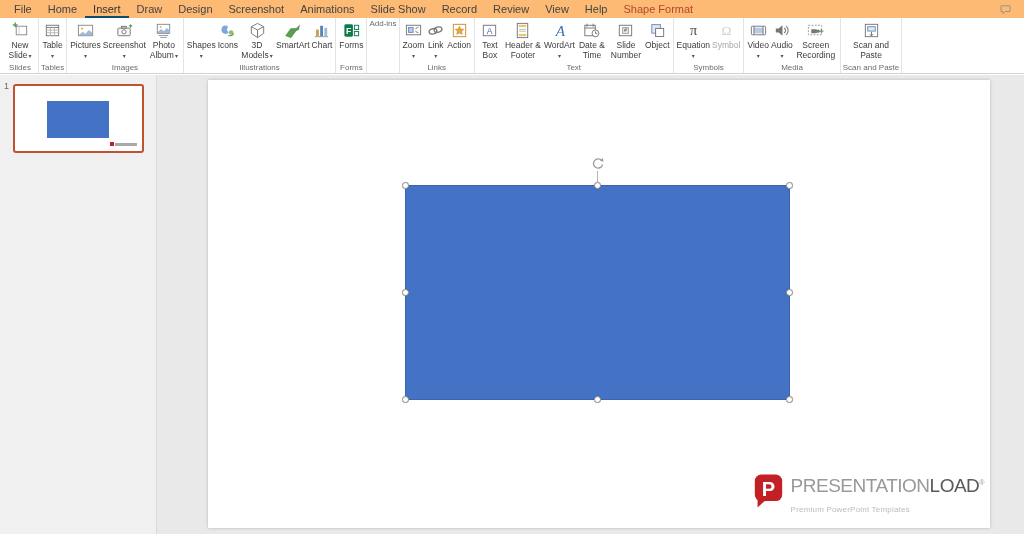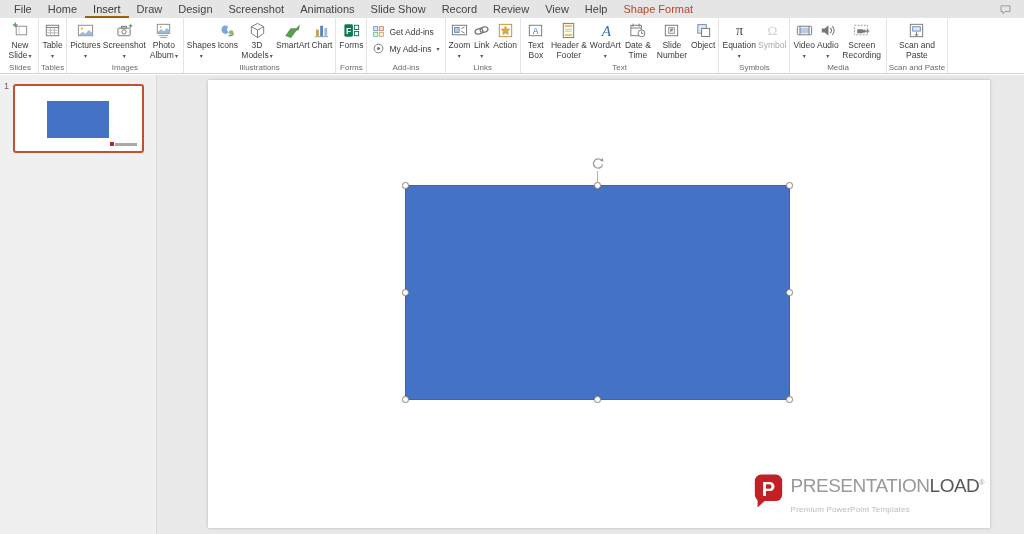"File" .menubar { background: #e5e5e5 -> #fdba74 }
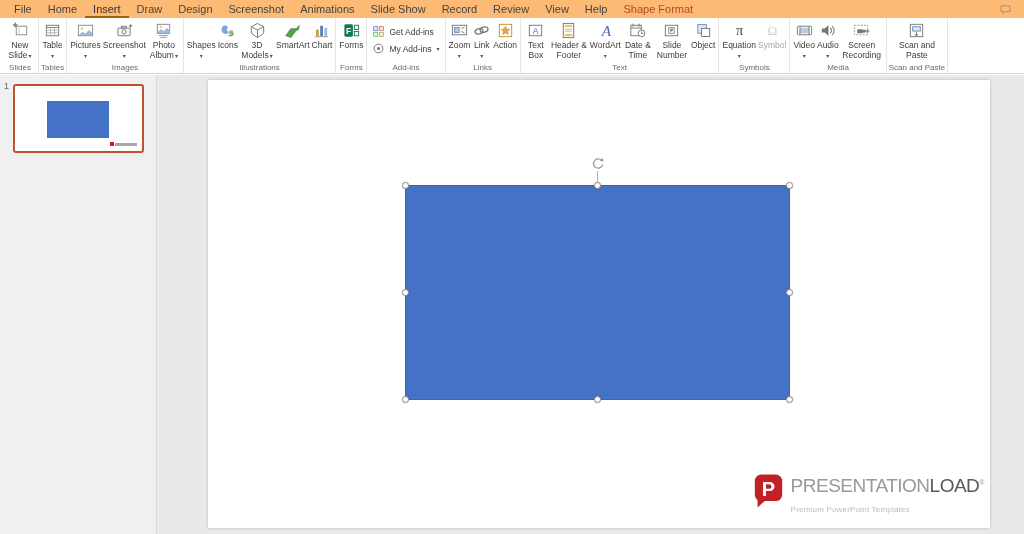"Insert" .tab.active { border-bottom: 2px solid #a16207 -> 2px solid #0c4a6e }
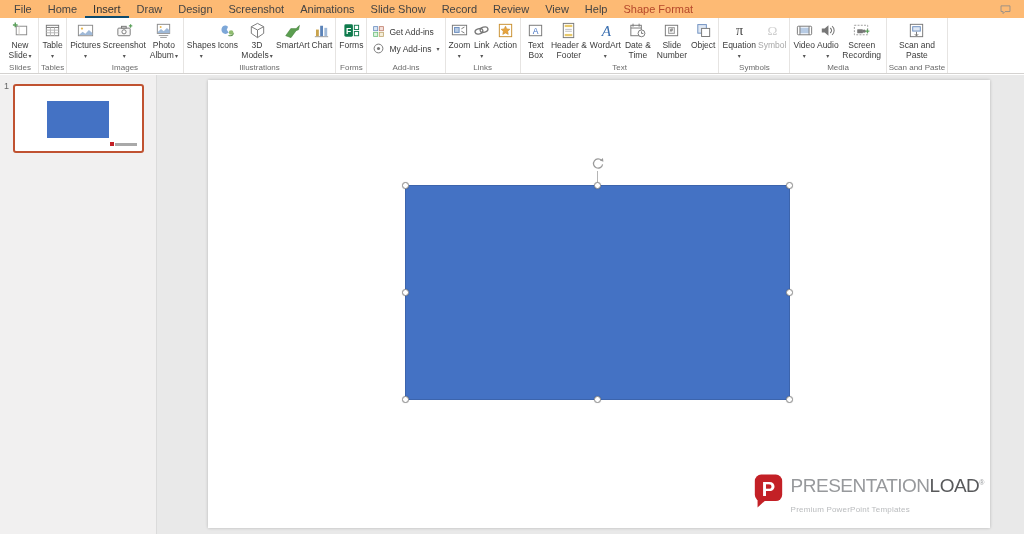"Get Add-ins" div.rbtns { html: <div> <div> <span><svg> <rect></rect> <rect></rect> <rect></rect> <rect></rect> </svg></span> <span>Get Add-ins</span> </div> <div> <span><svg> <circle></circle> <circle></circle> </svg></span> <span>My Add-ins</span> <span>▾</span> </div> </div> -> none }
